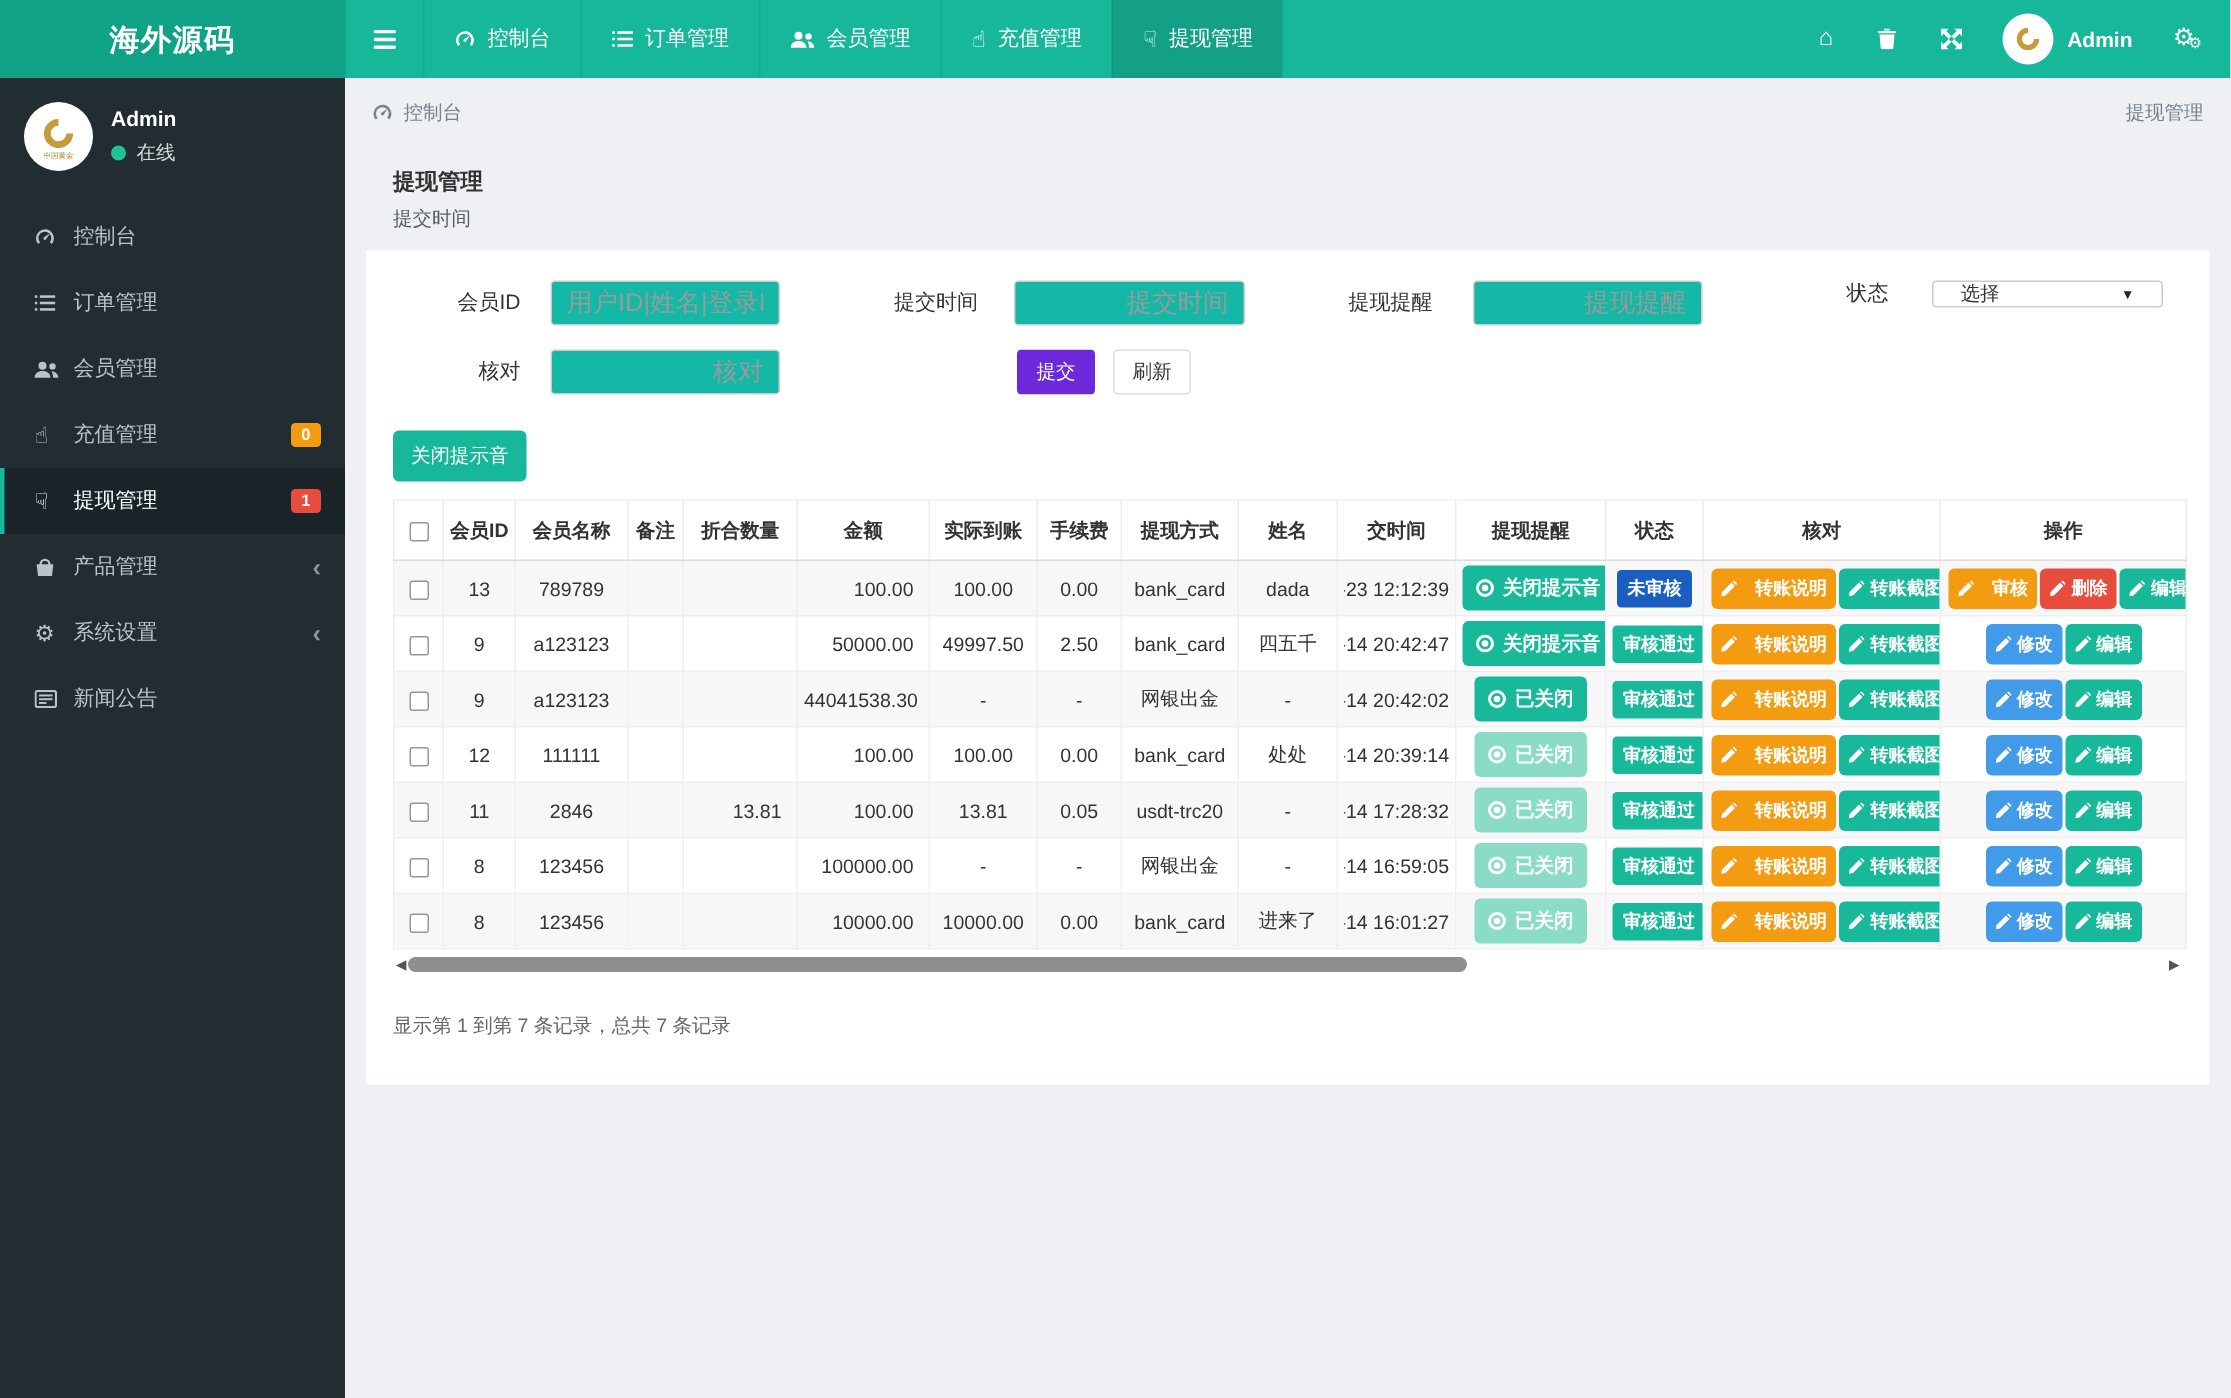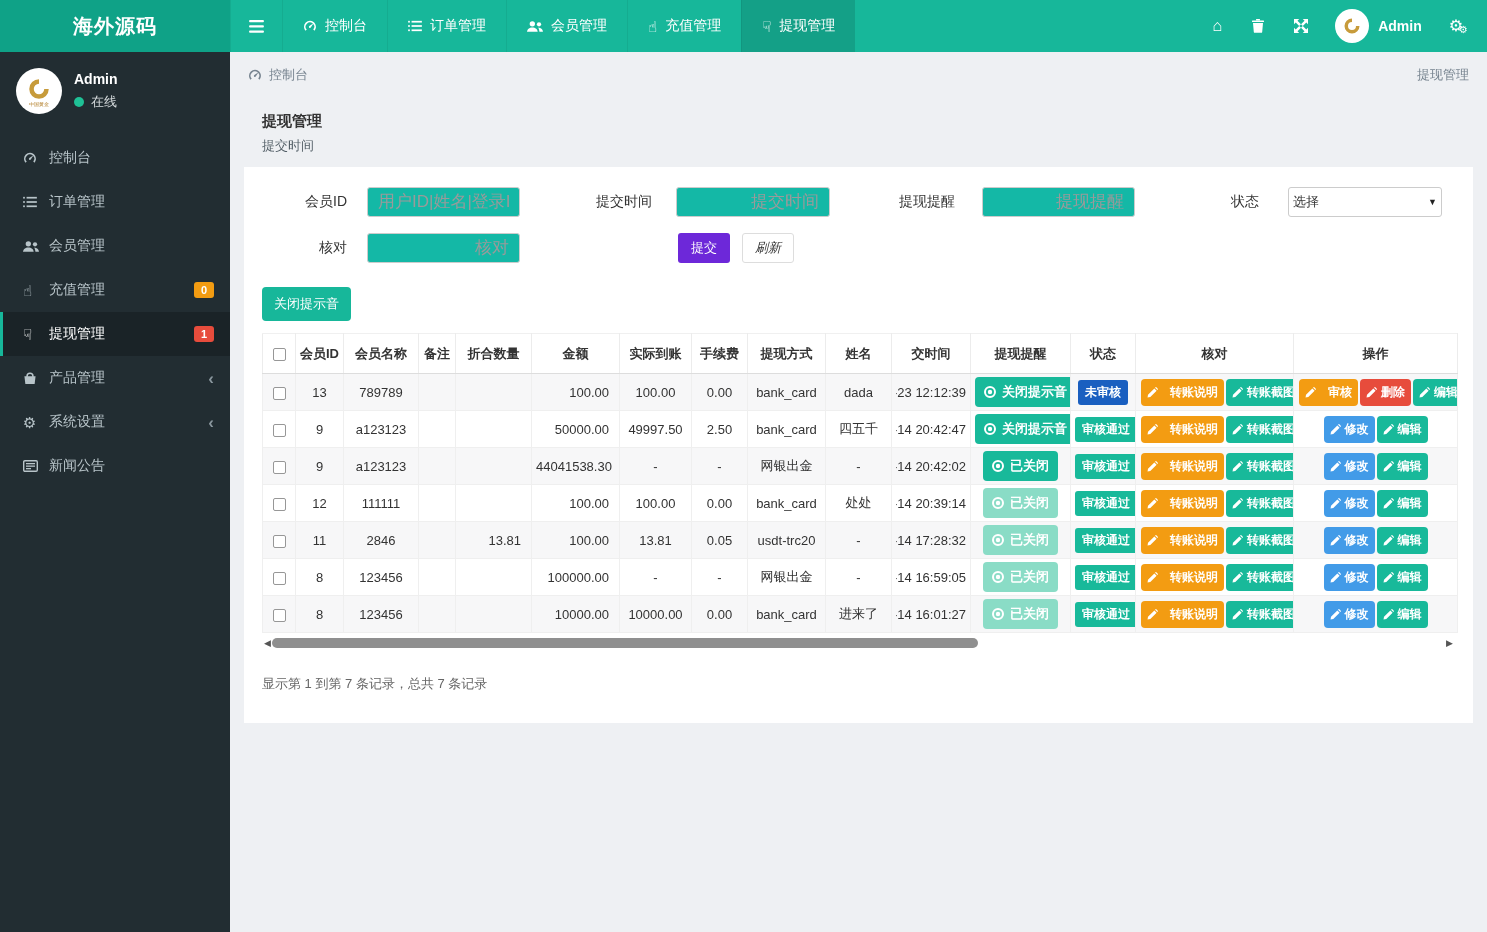"选择" .f-select { height: 30px -> 18px; padding: 0 4px -> 0 18px }
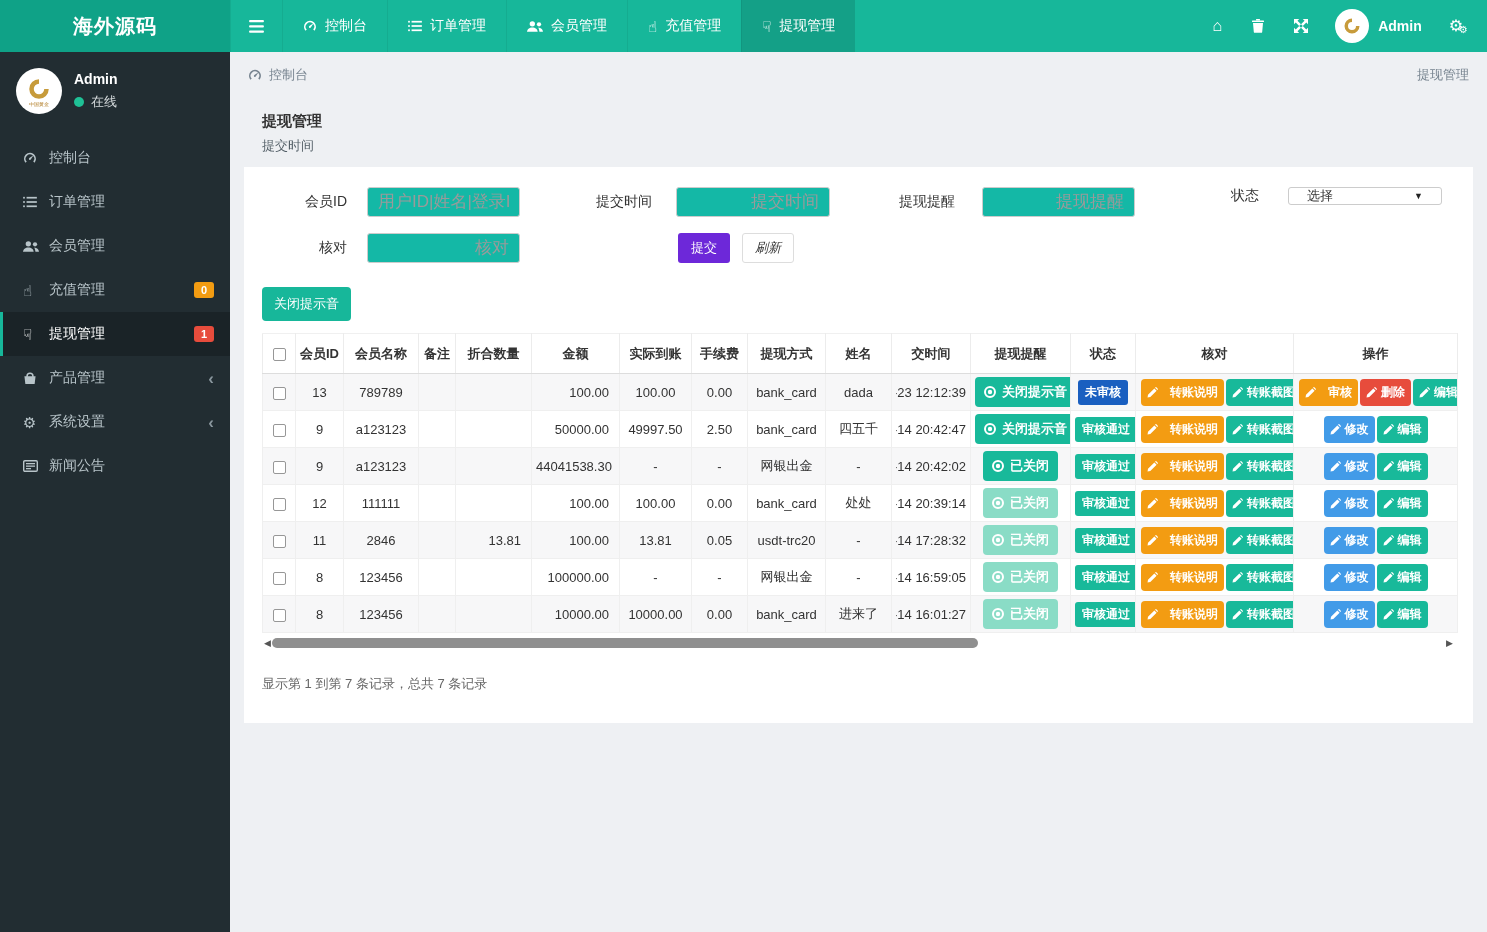"刷新" .btn-default { font-style: italic -> none }
